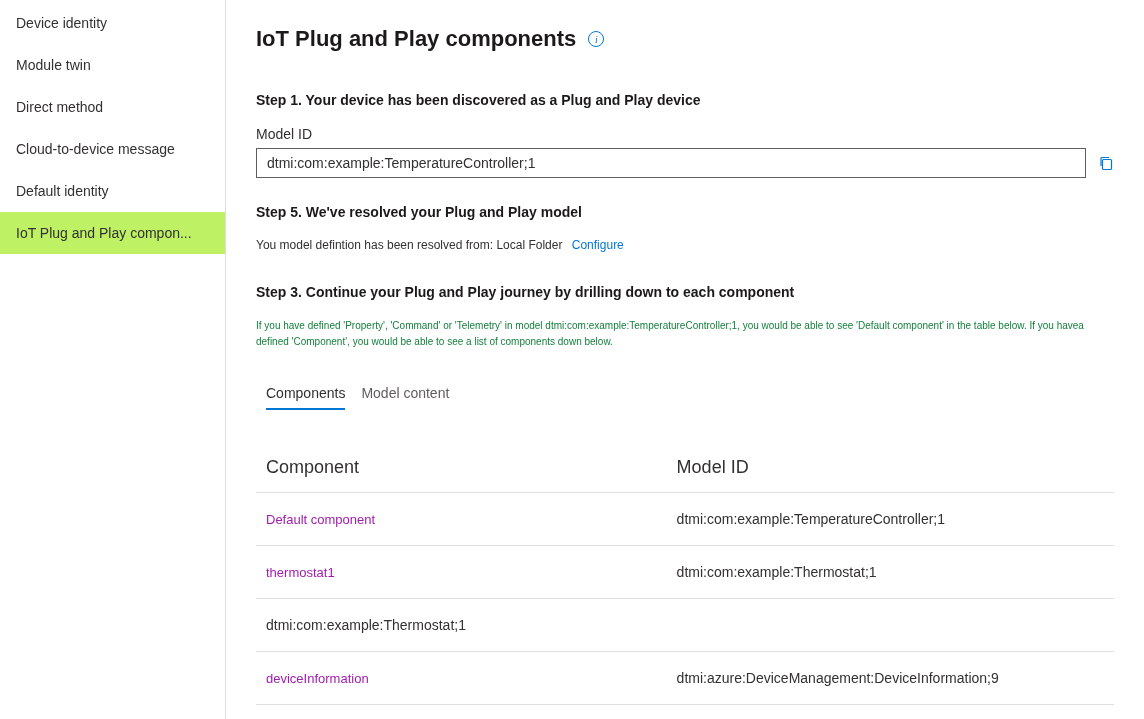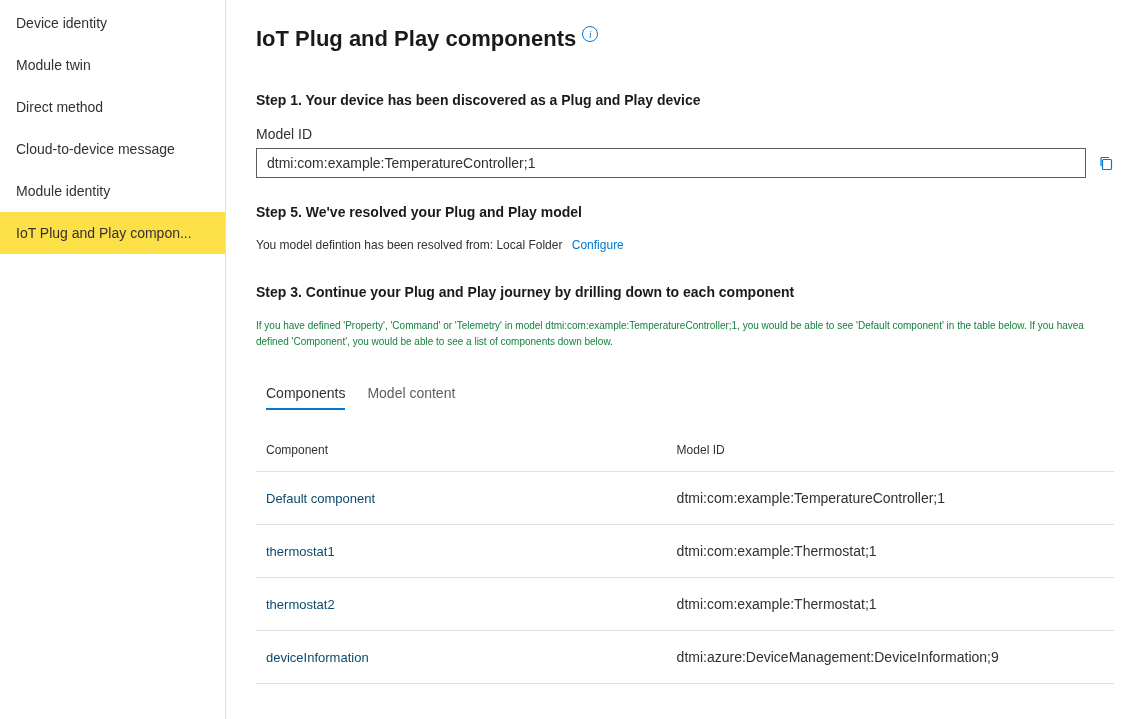"IoT Plug and Play components" .page-title-row { align-items: none -> center; gap: 6px -> 12px }
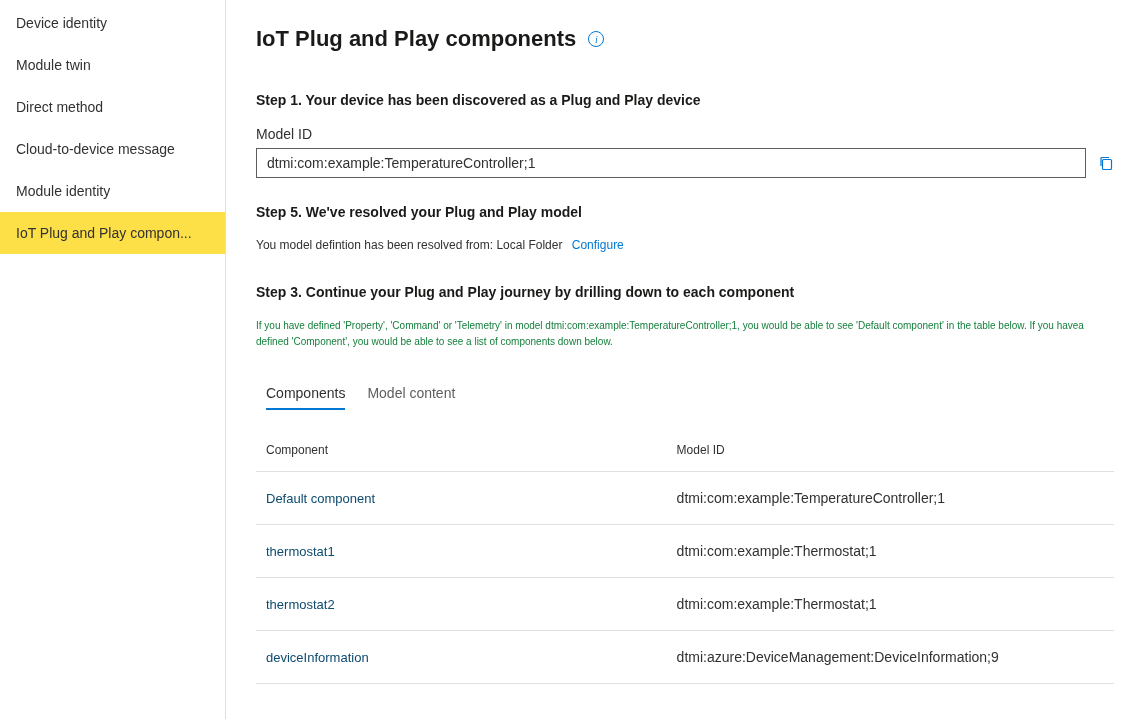"Module identity" div.sidebar-item { text: Module -> Default }
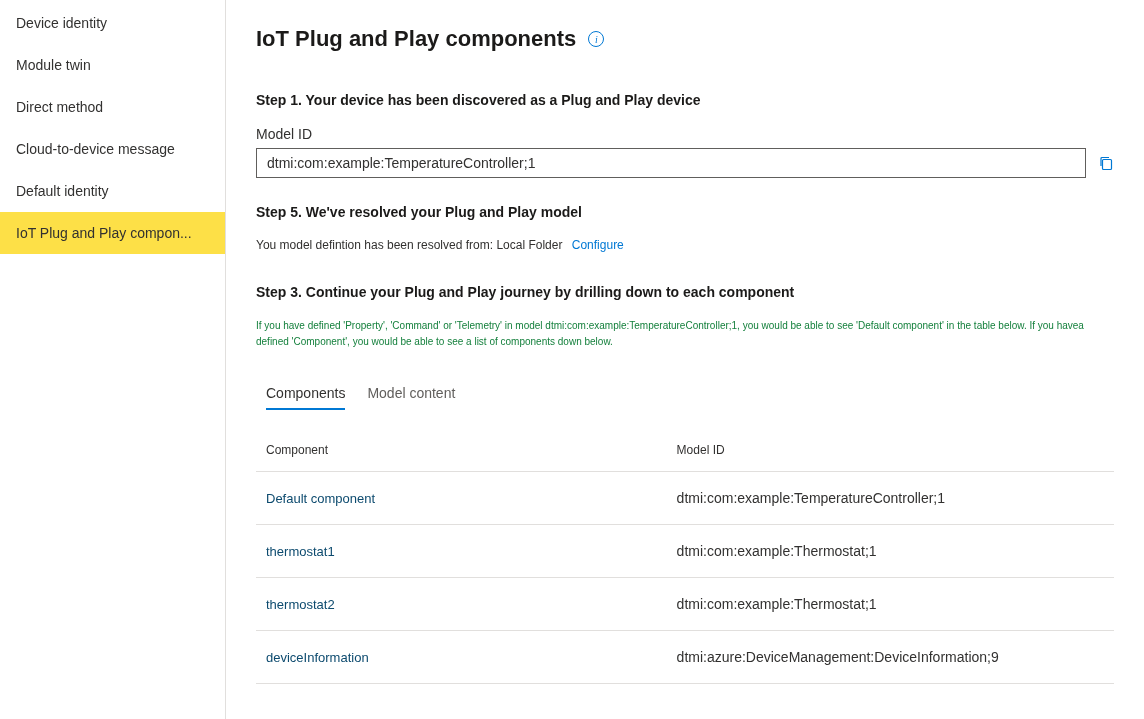"IoT Plug and Play compon..." .sidebar-item.active { background: #fde047 -> #bef264 }
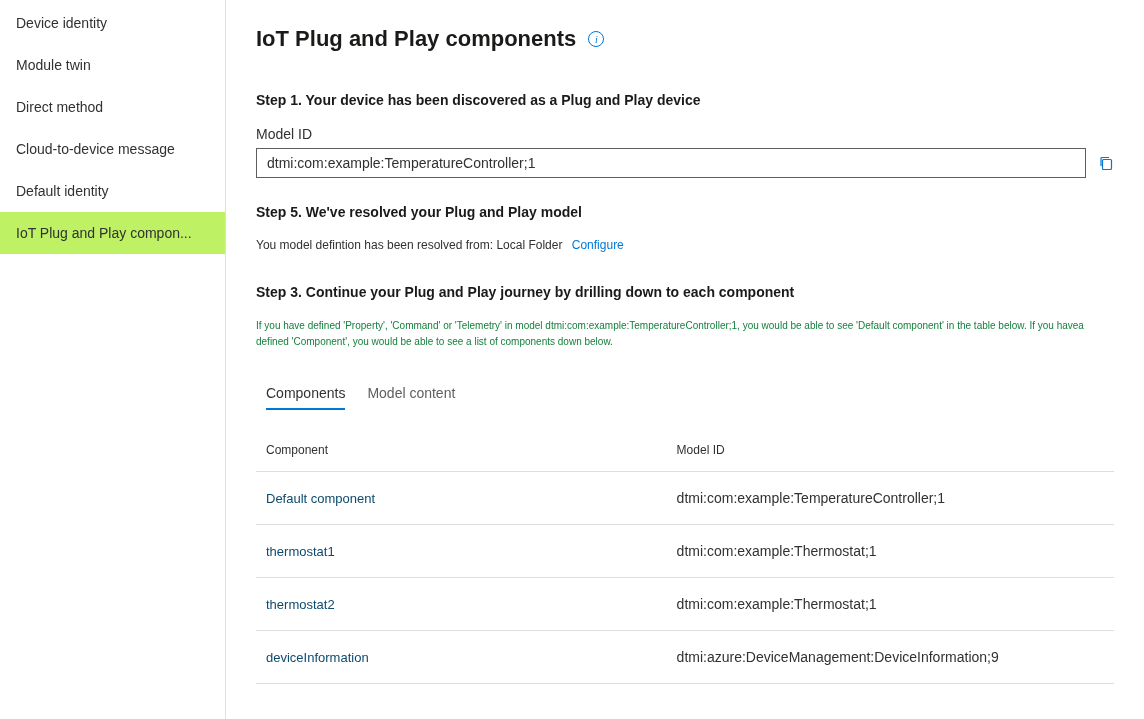"Components" .tabs { gap: 22px -> 16px; margin-bottom: 24px -> 38px }
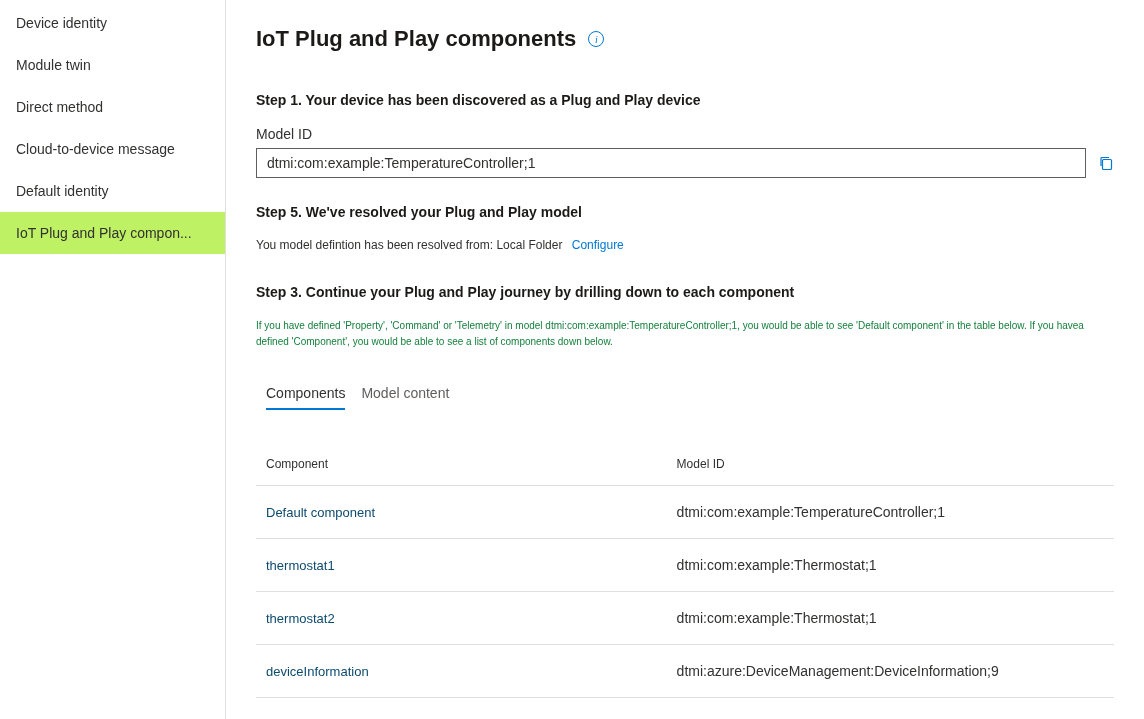"Component" .th { font-size: 12px -> 18px }
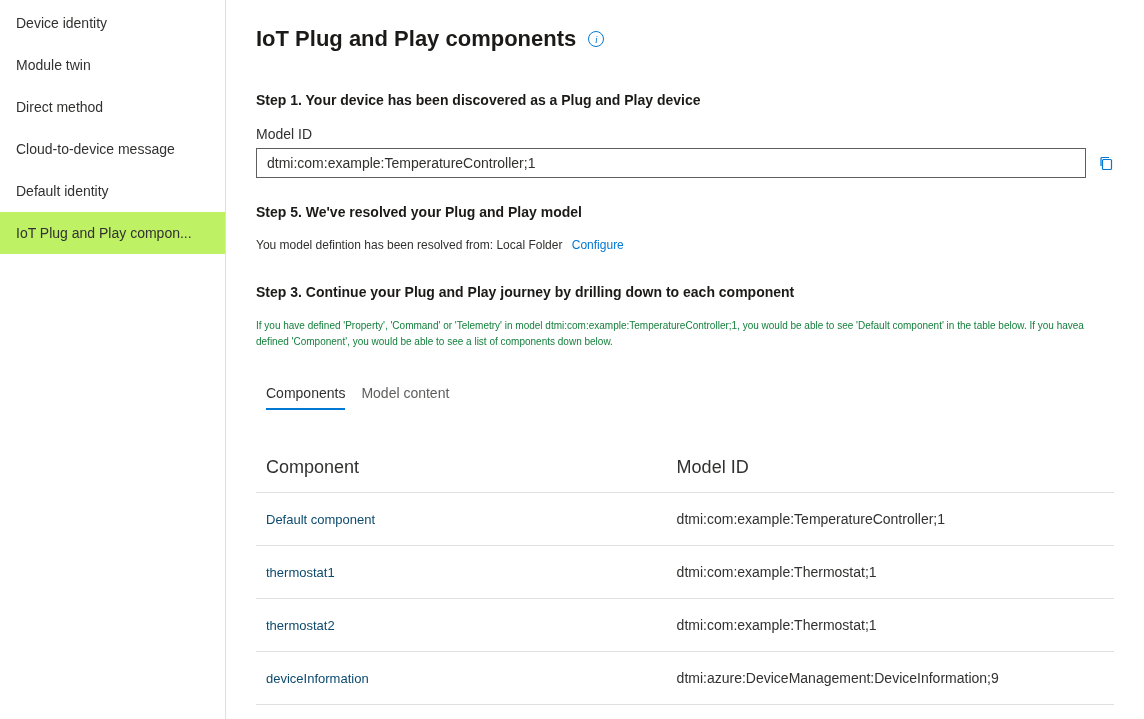"Default component" .td-component { color: #0c4a6e -> #a21caf }
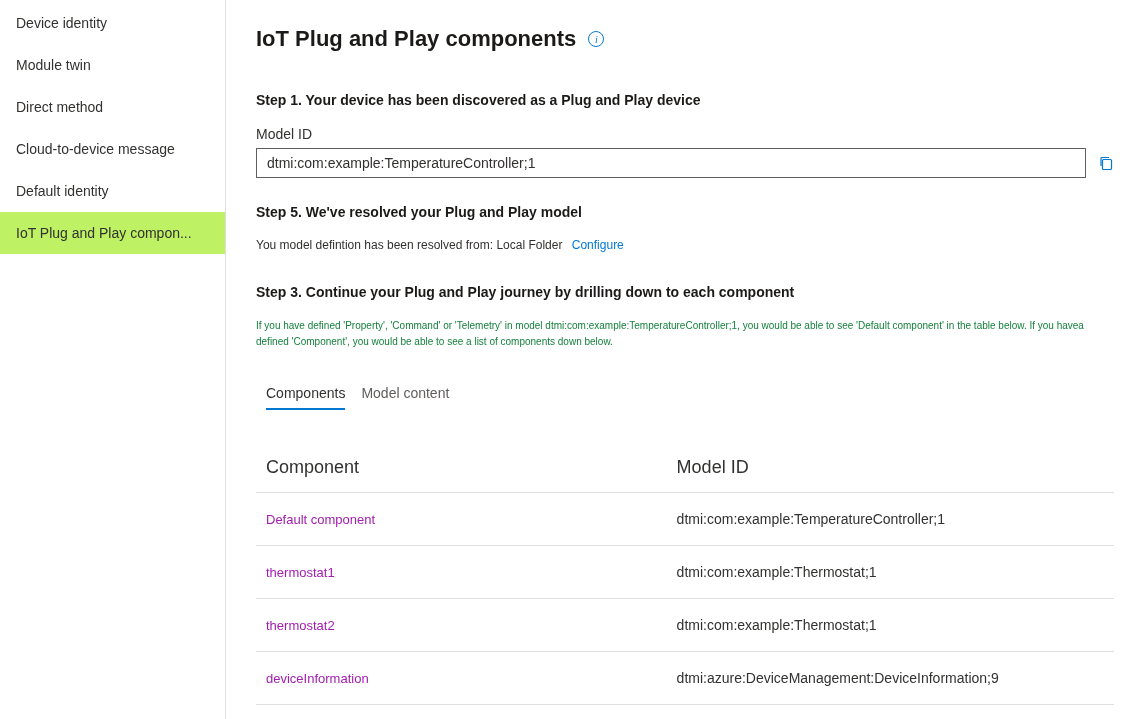"thermostat2" div.td-component { html: <div>thermostat2</div> -> none }
